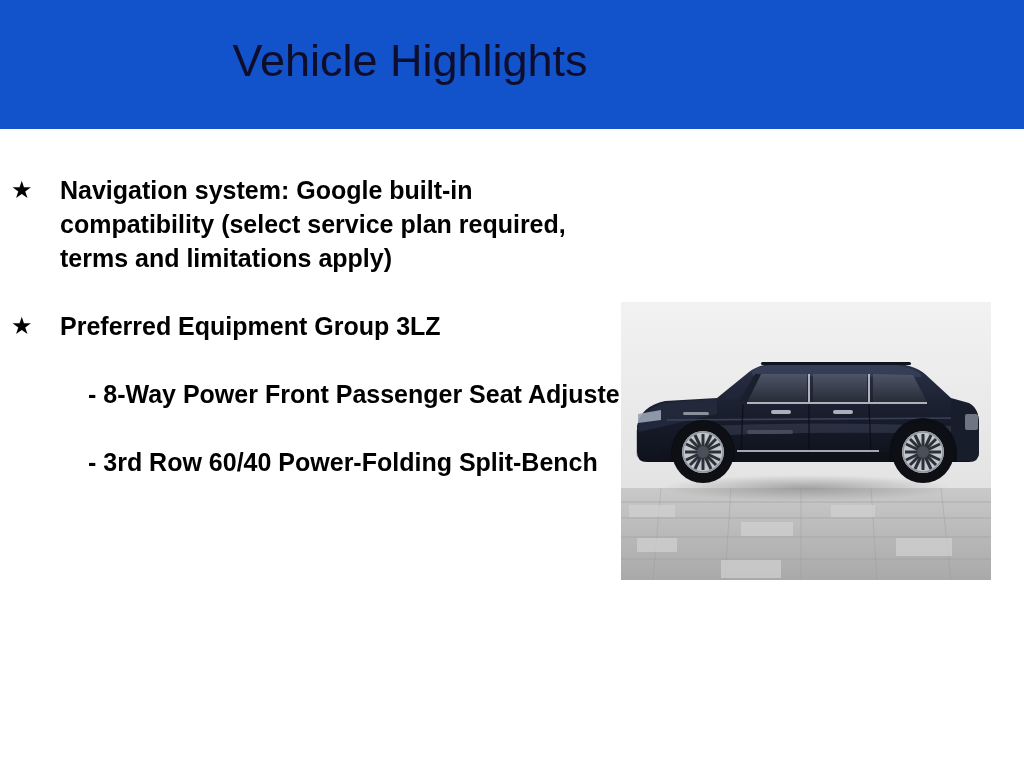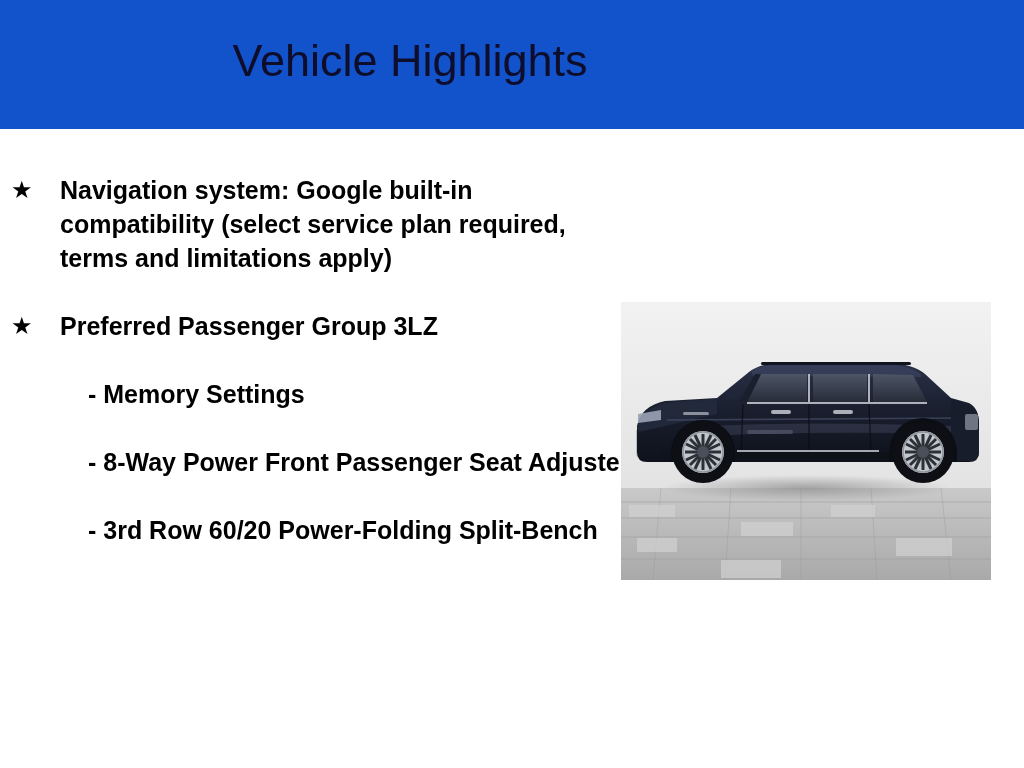"Preferred Passenger Group 3LZ" p.bullet-text { text: Passenger -> Equipment }
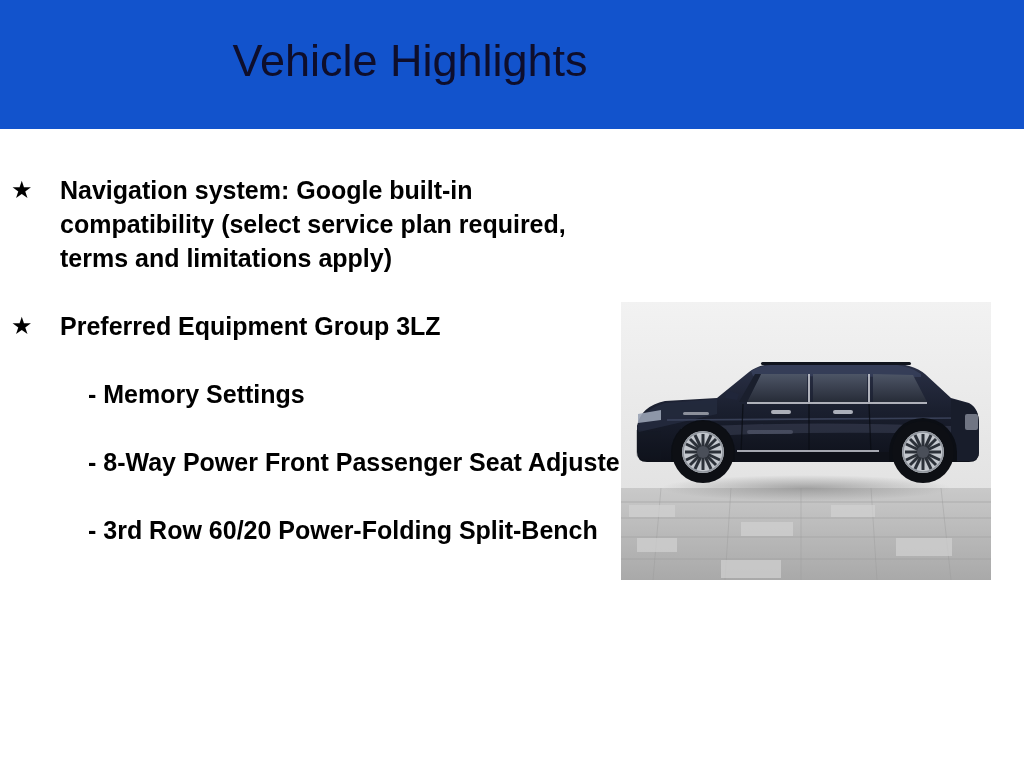"- Memory Settings" div.sub-item { html: <div>- Memory Settings</div> -> none }
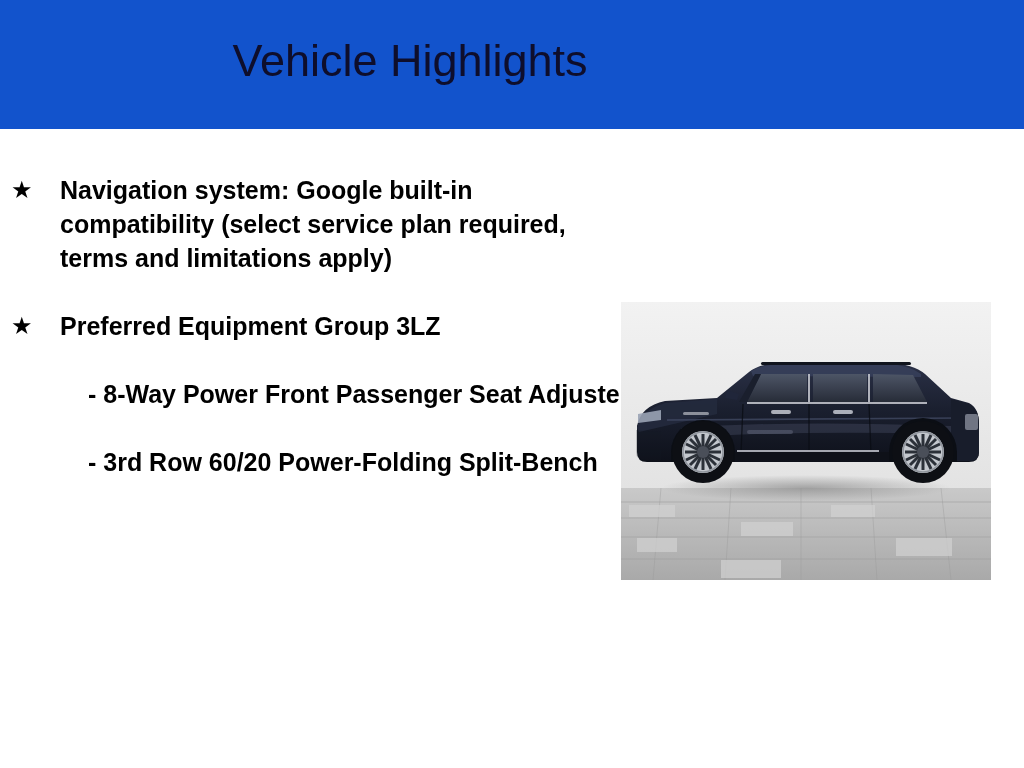"- 3rd Row 60/20 Power-Folding" div.sub-item { text: 60/20 -> 60/40 }
